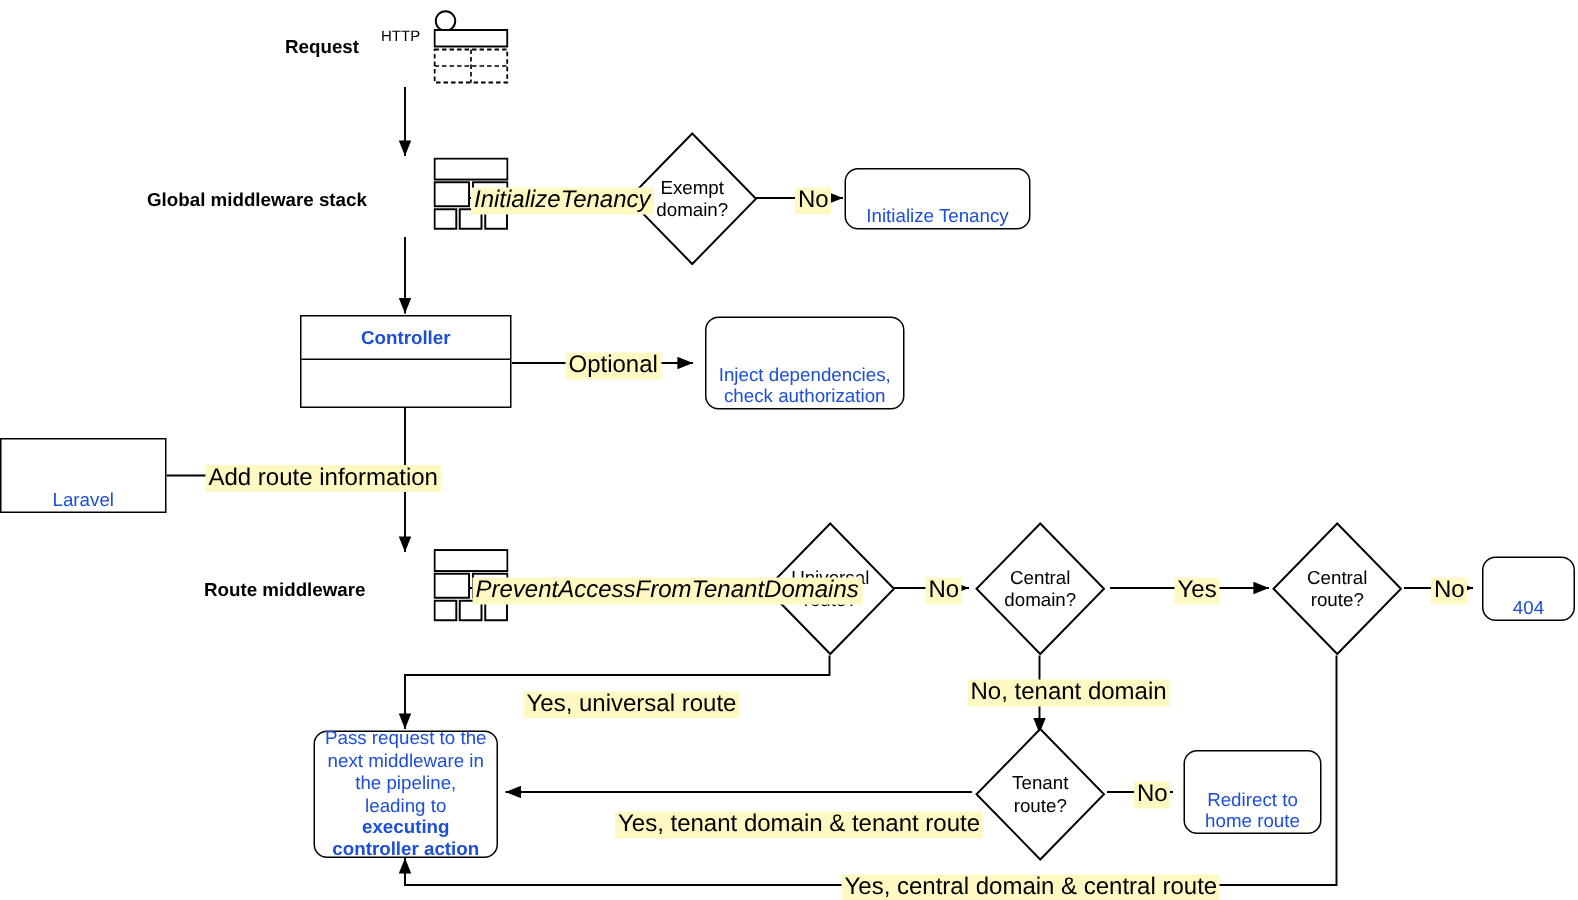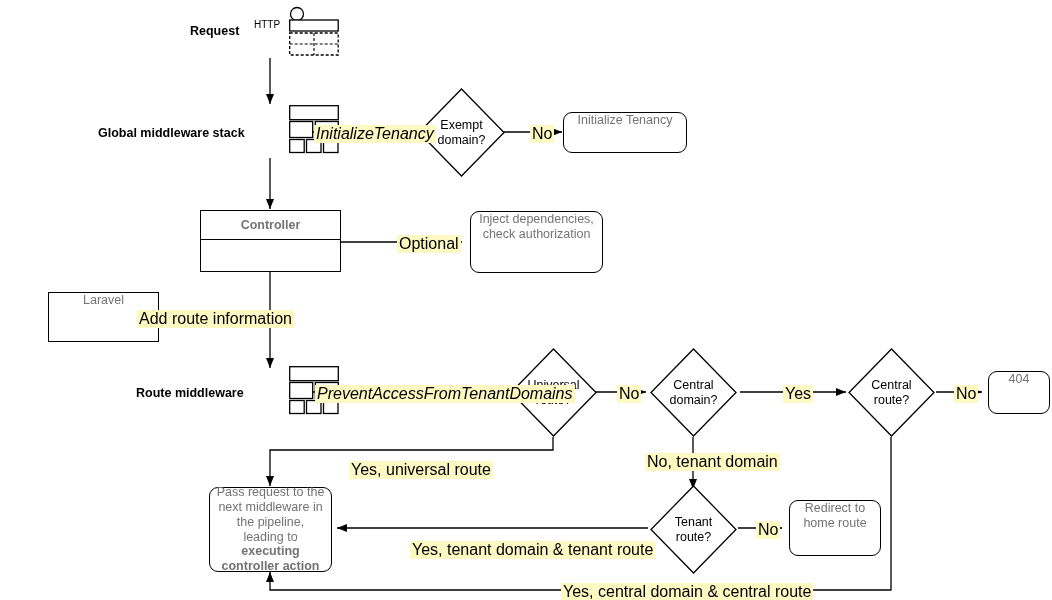"Initialize Tenancy" .node { align-items: flex-start -> flex-end; color: #737373 -> #1d4ed8 }
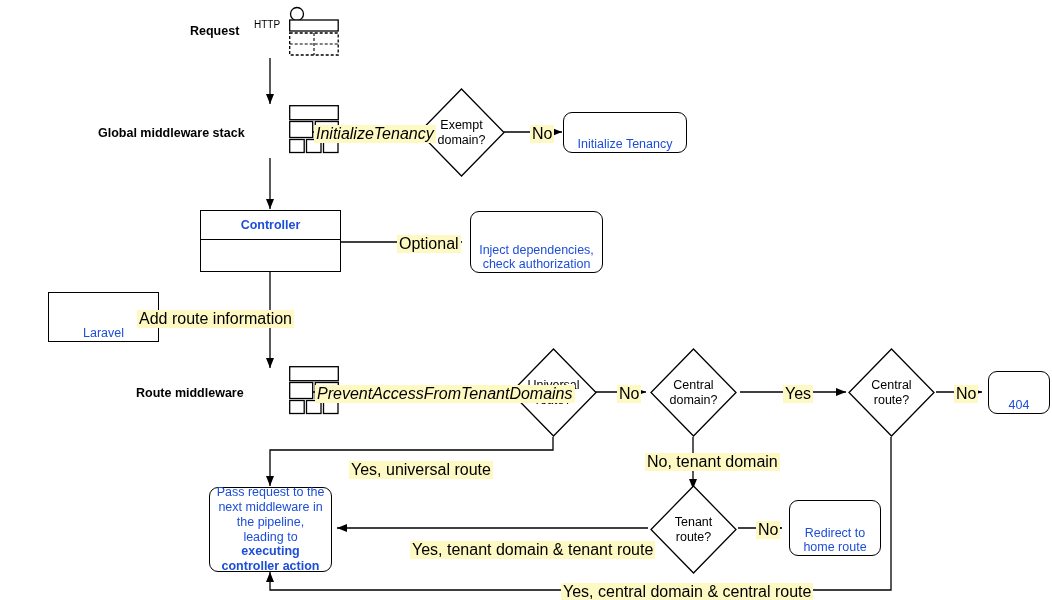"Optional" div.edge-label { left: 397px -> 377px }
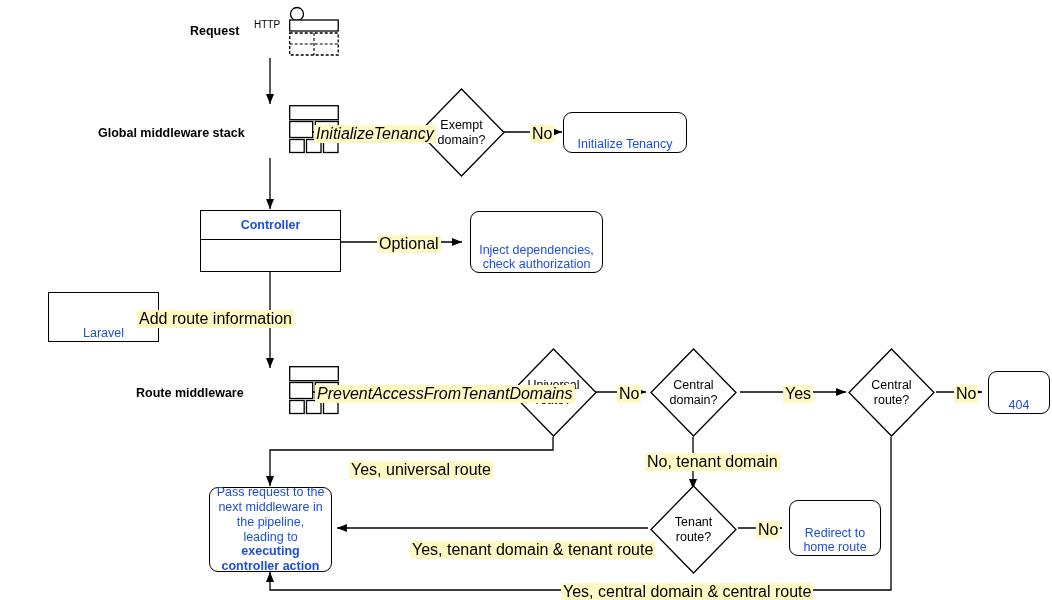"Laravel" div.node { margin-left: 48px -> none }
